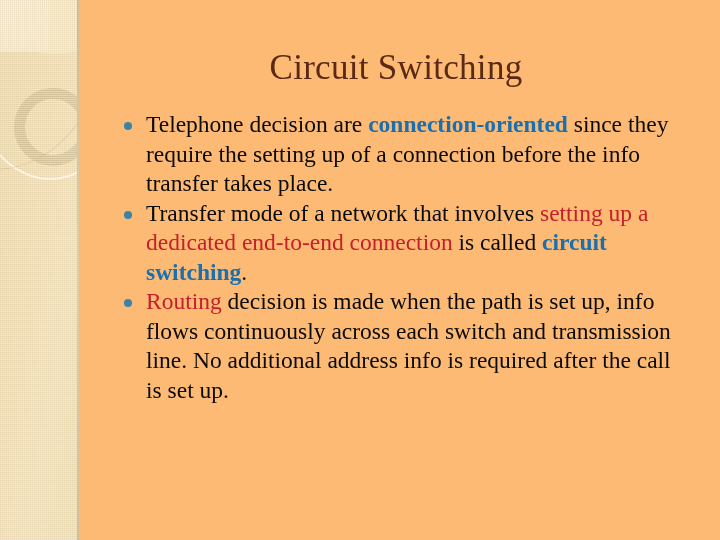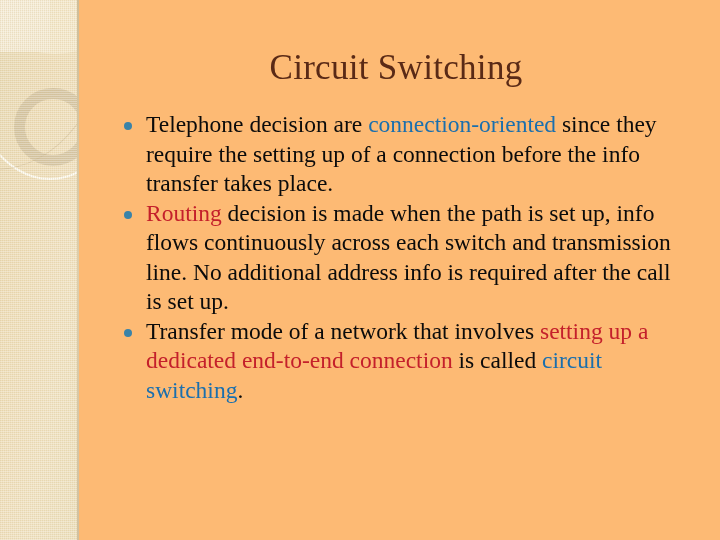"connection-oriented" .em-blue { font-weight: normal -> bold }
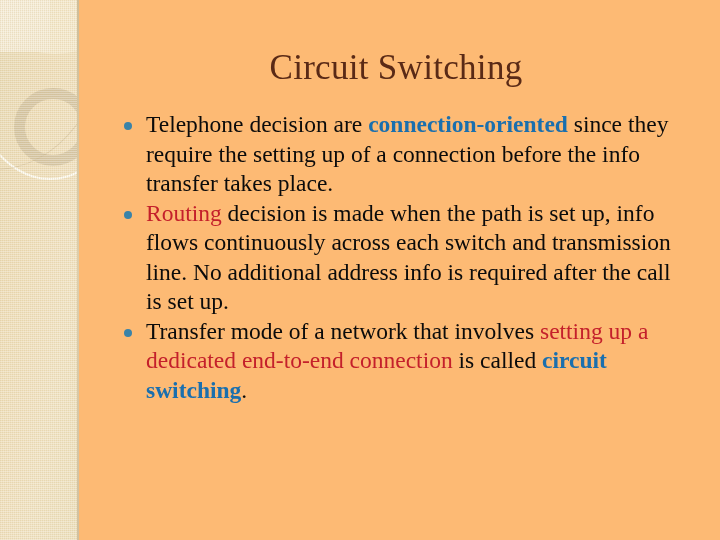"Routing decision is made when" div.bullet-row { order: before "Transfer mode of a network" -> after "Transfer mode of a network" }
